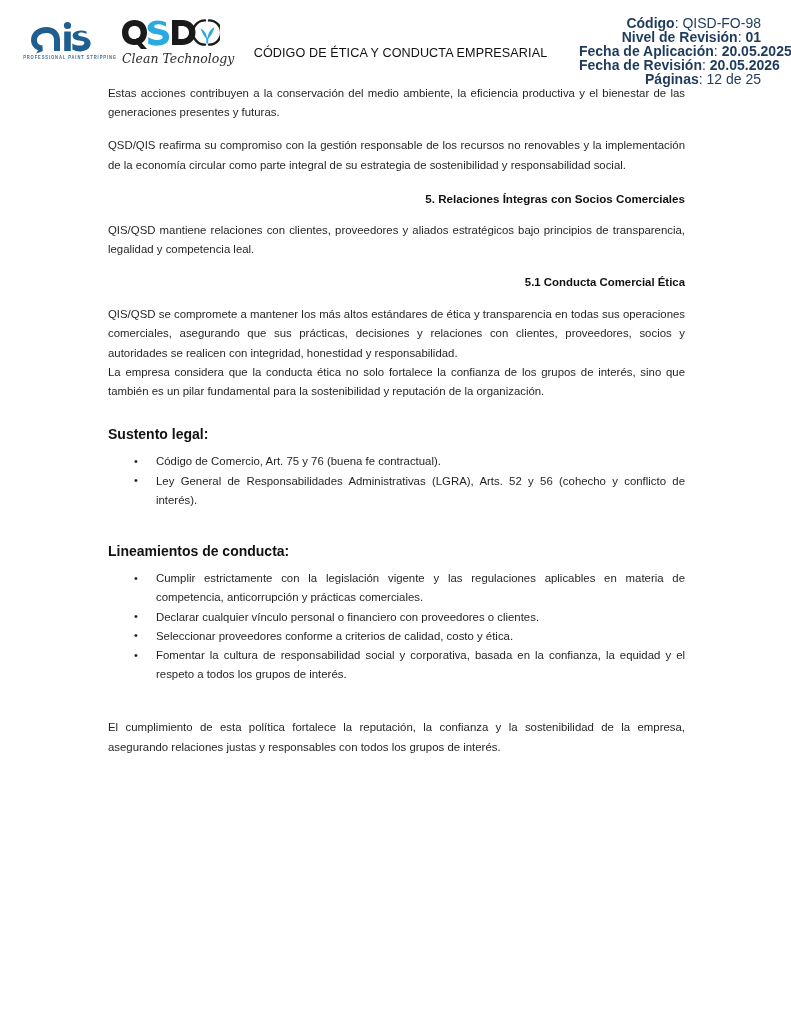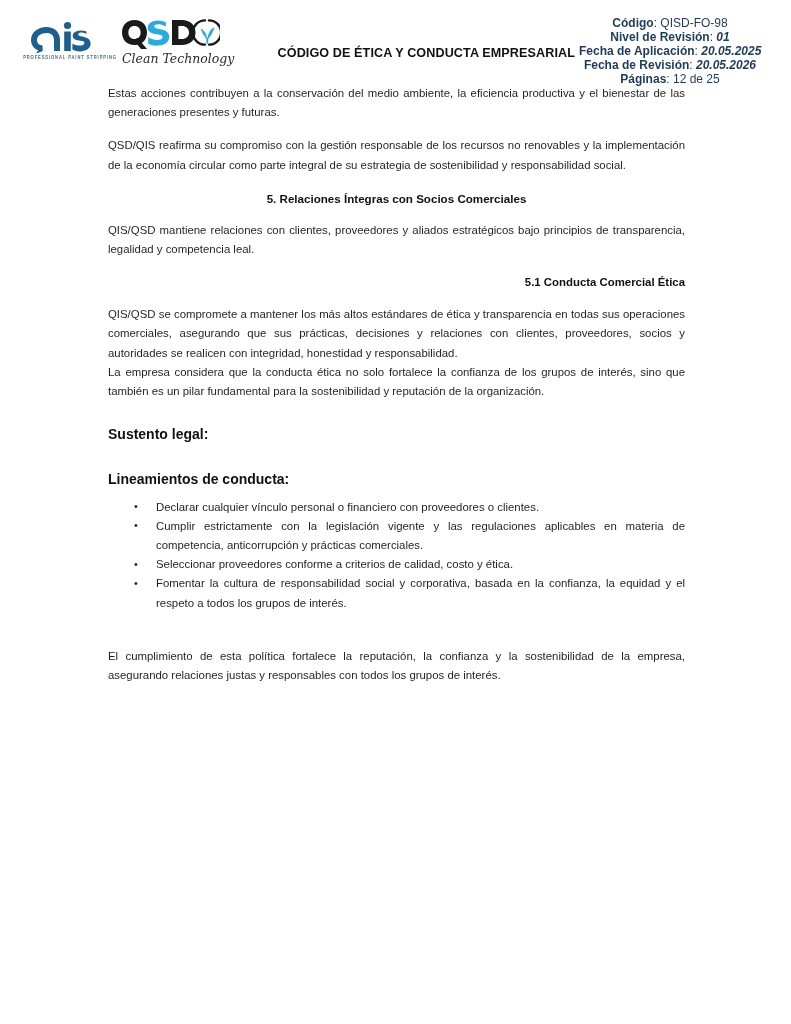"Código: QISD-FO-98" .meta { font-size: 12px -> 14px; text-align: center -> right }
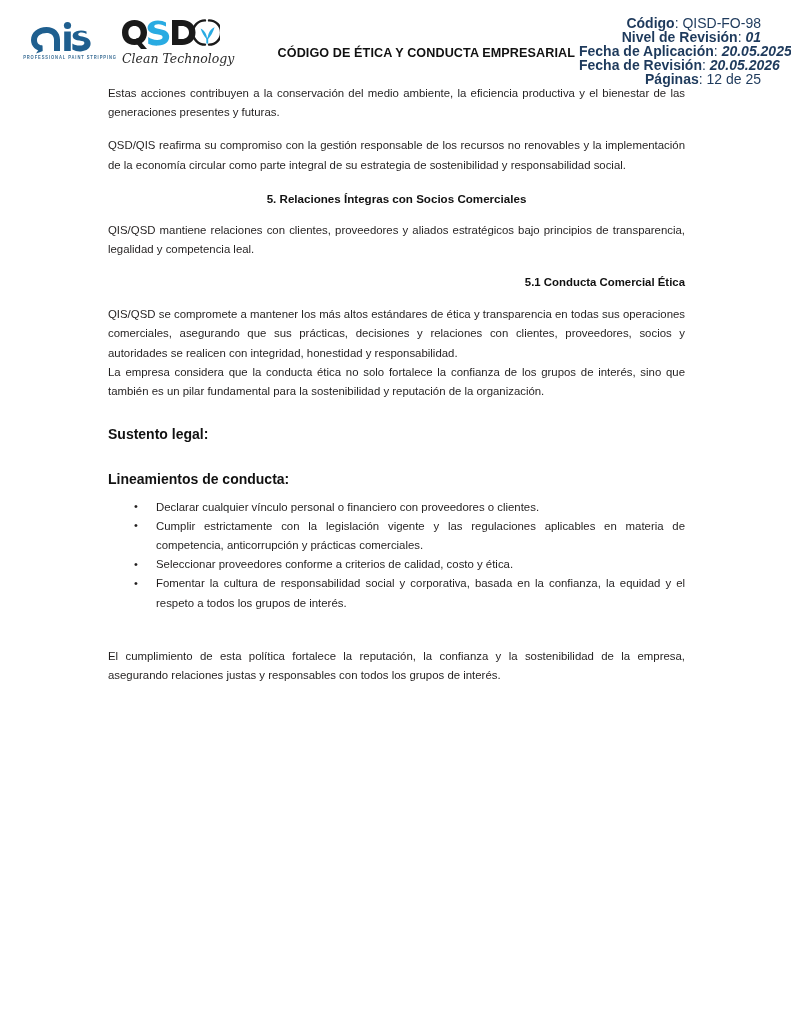"01" .meta .val.bold { font-style: italic -> none }
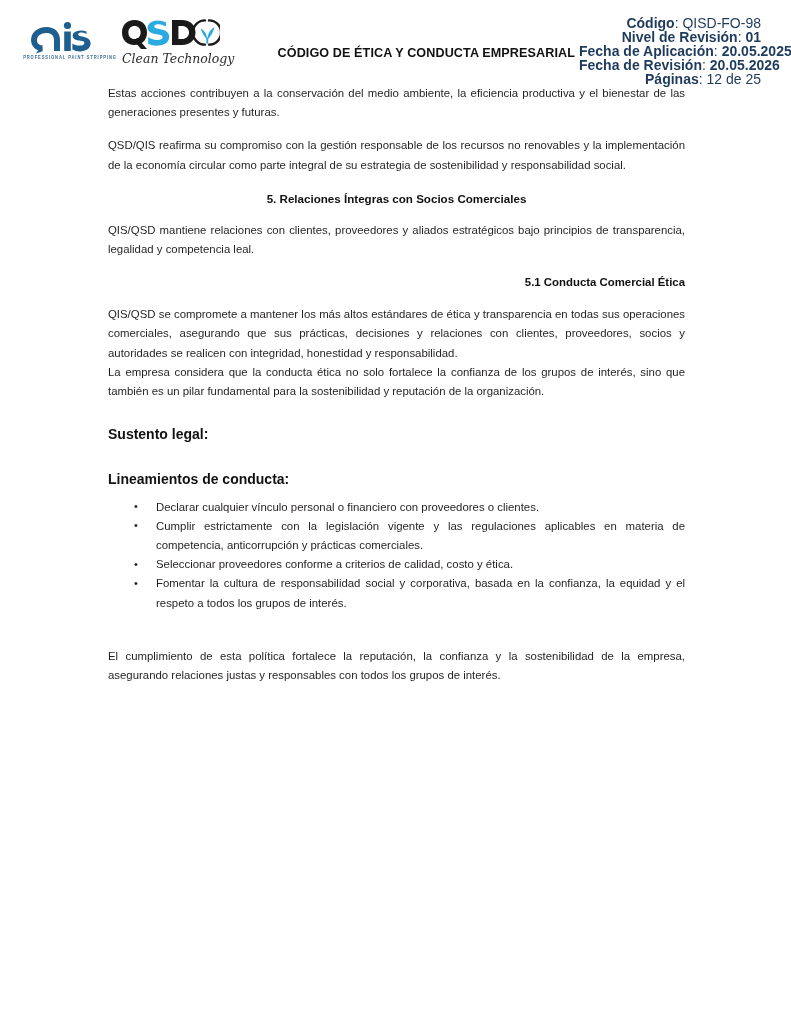"CÓDIGO DE ÉTICA Y CONDUCTA" .doc-title { font-weight: 700 -> 400; text-align: right -> center }
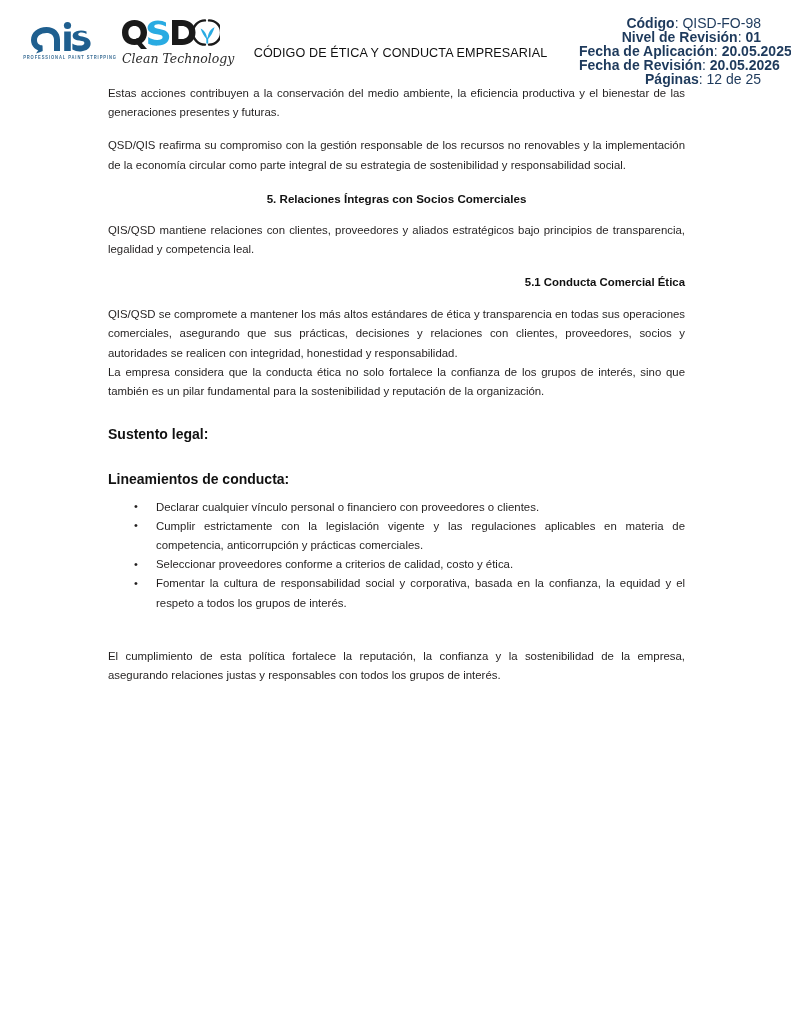"5. Relaciones Íntegras con Socios" h2.heading { text-align: center -> right }
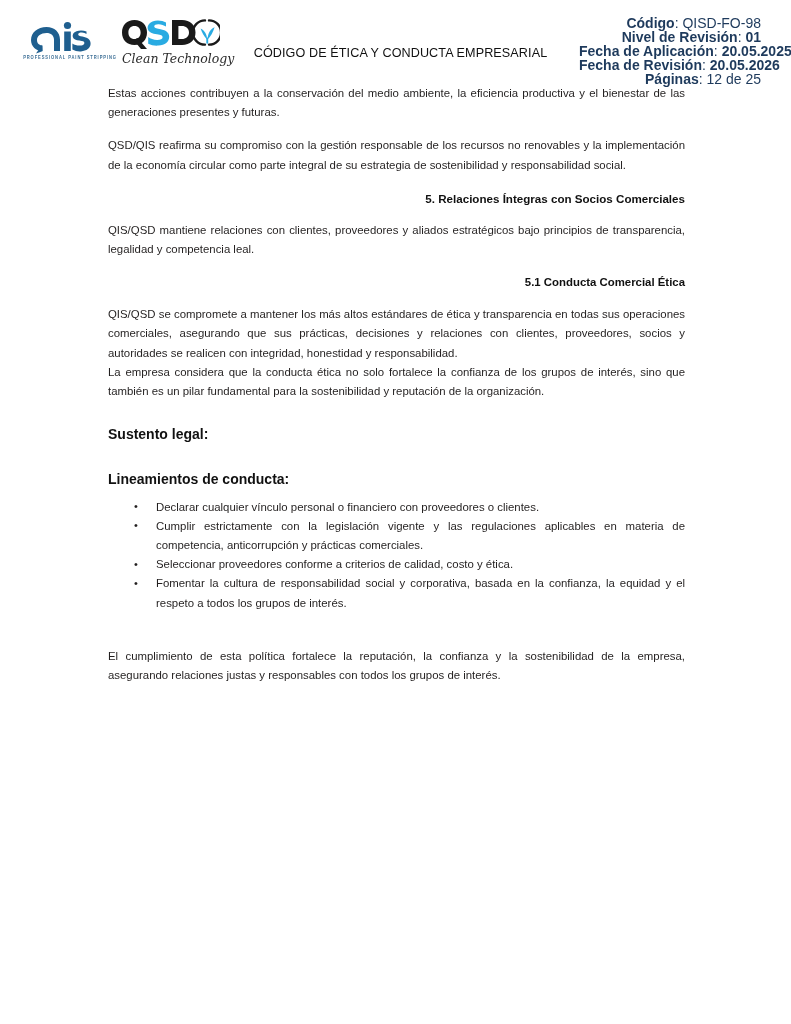"Código de Comercio, Art. 75" ul.bullets { html: none -> <ul> <li>Código de Comercio, Art. 75 y 76 (buena fe contractual).</li> <li>Ley General de Responsabilidades Administrativas (LGRA), Arts. 52 y 56 (cohecho y conflicto de interés).</li> </ul> }
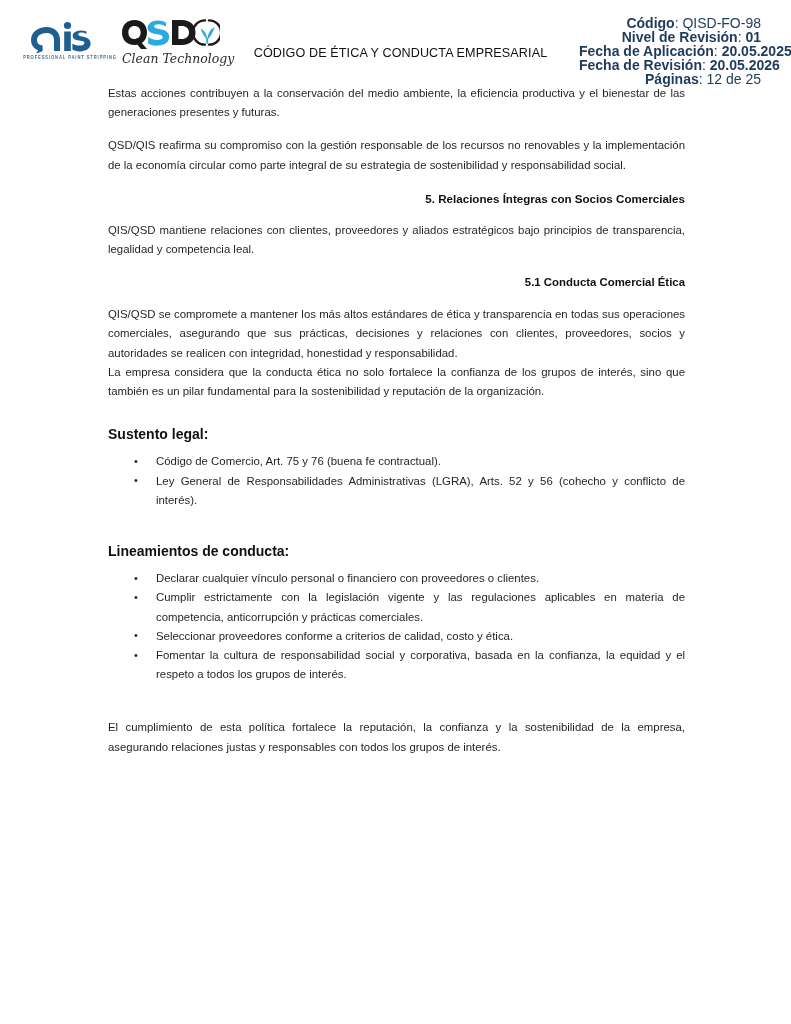"Declarar cualquier vínculo personal o" li { order: before "Cumplir estrictamente con la legislación" -> after "Cumplir estrictamente con la legislación" }
